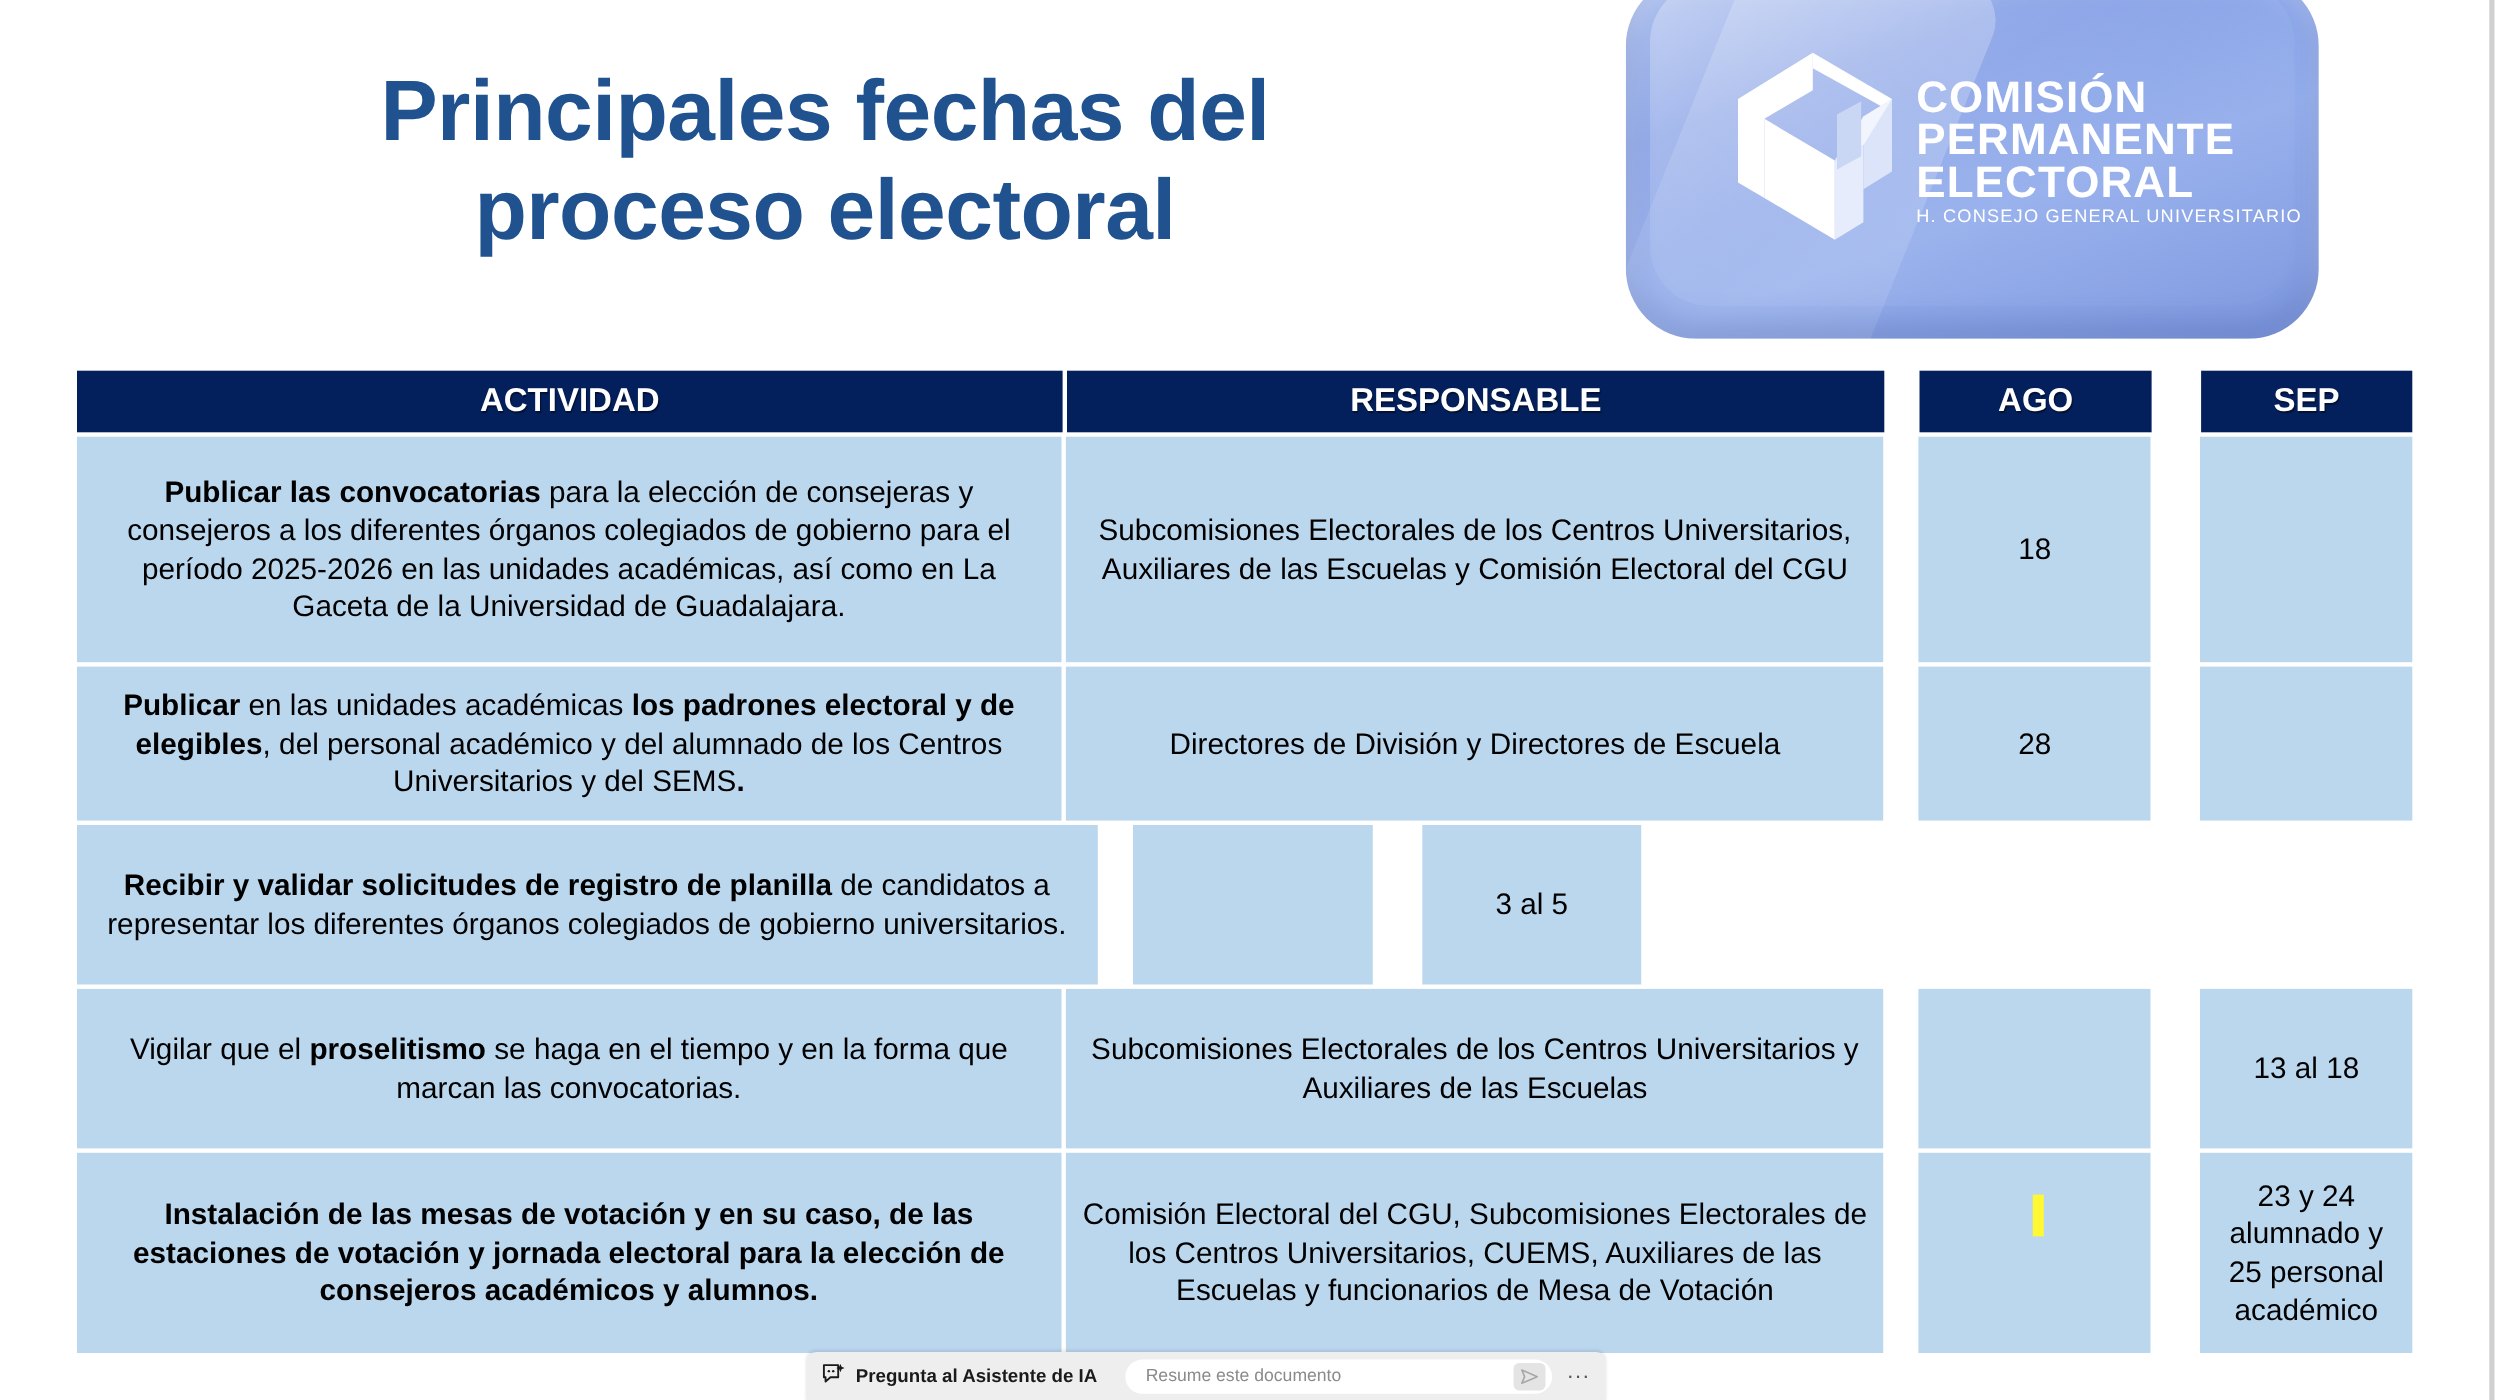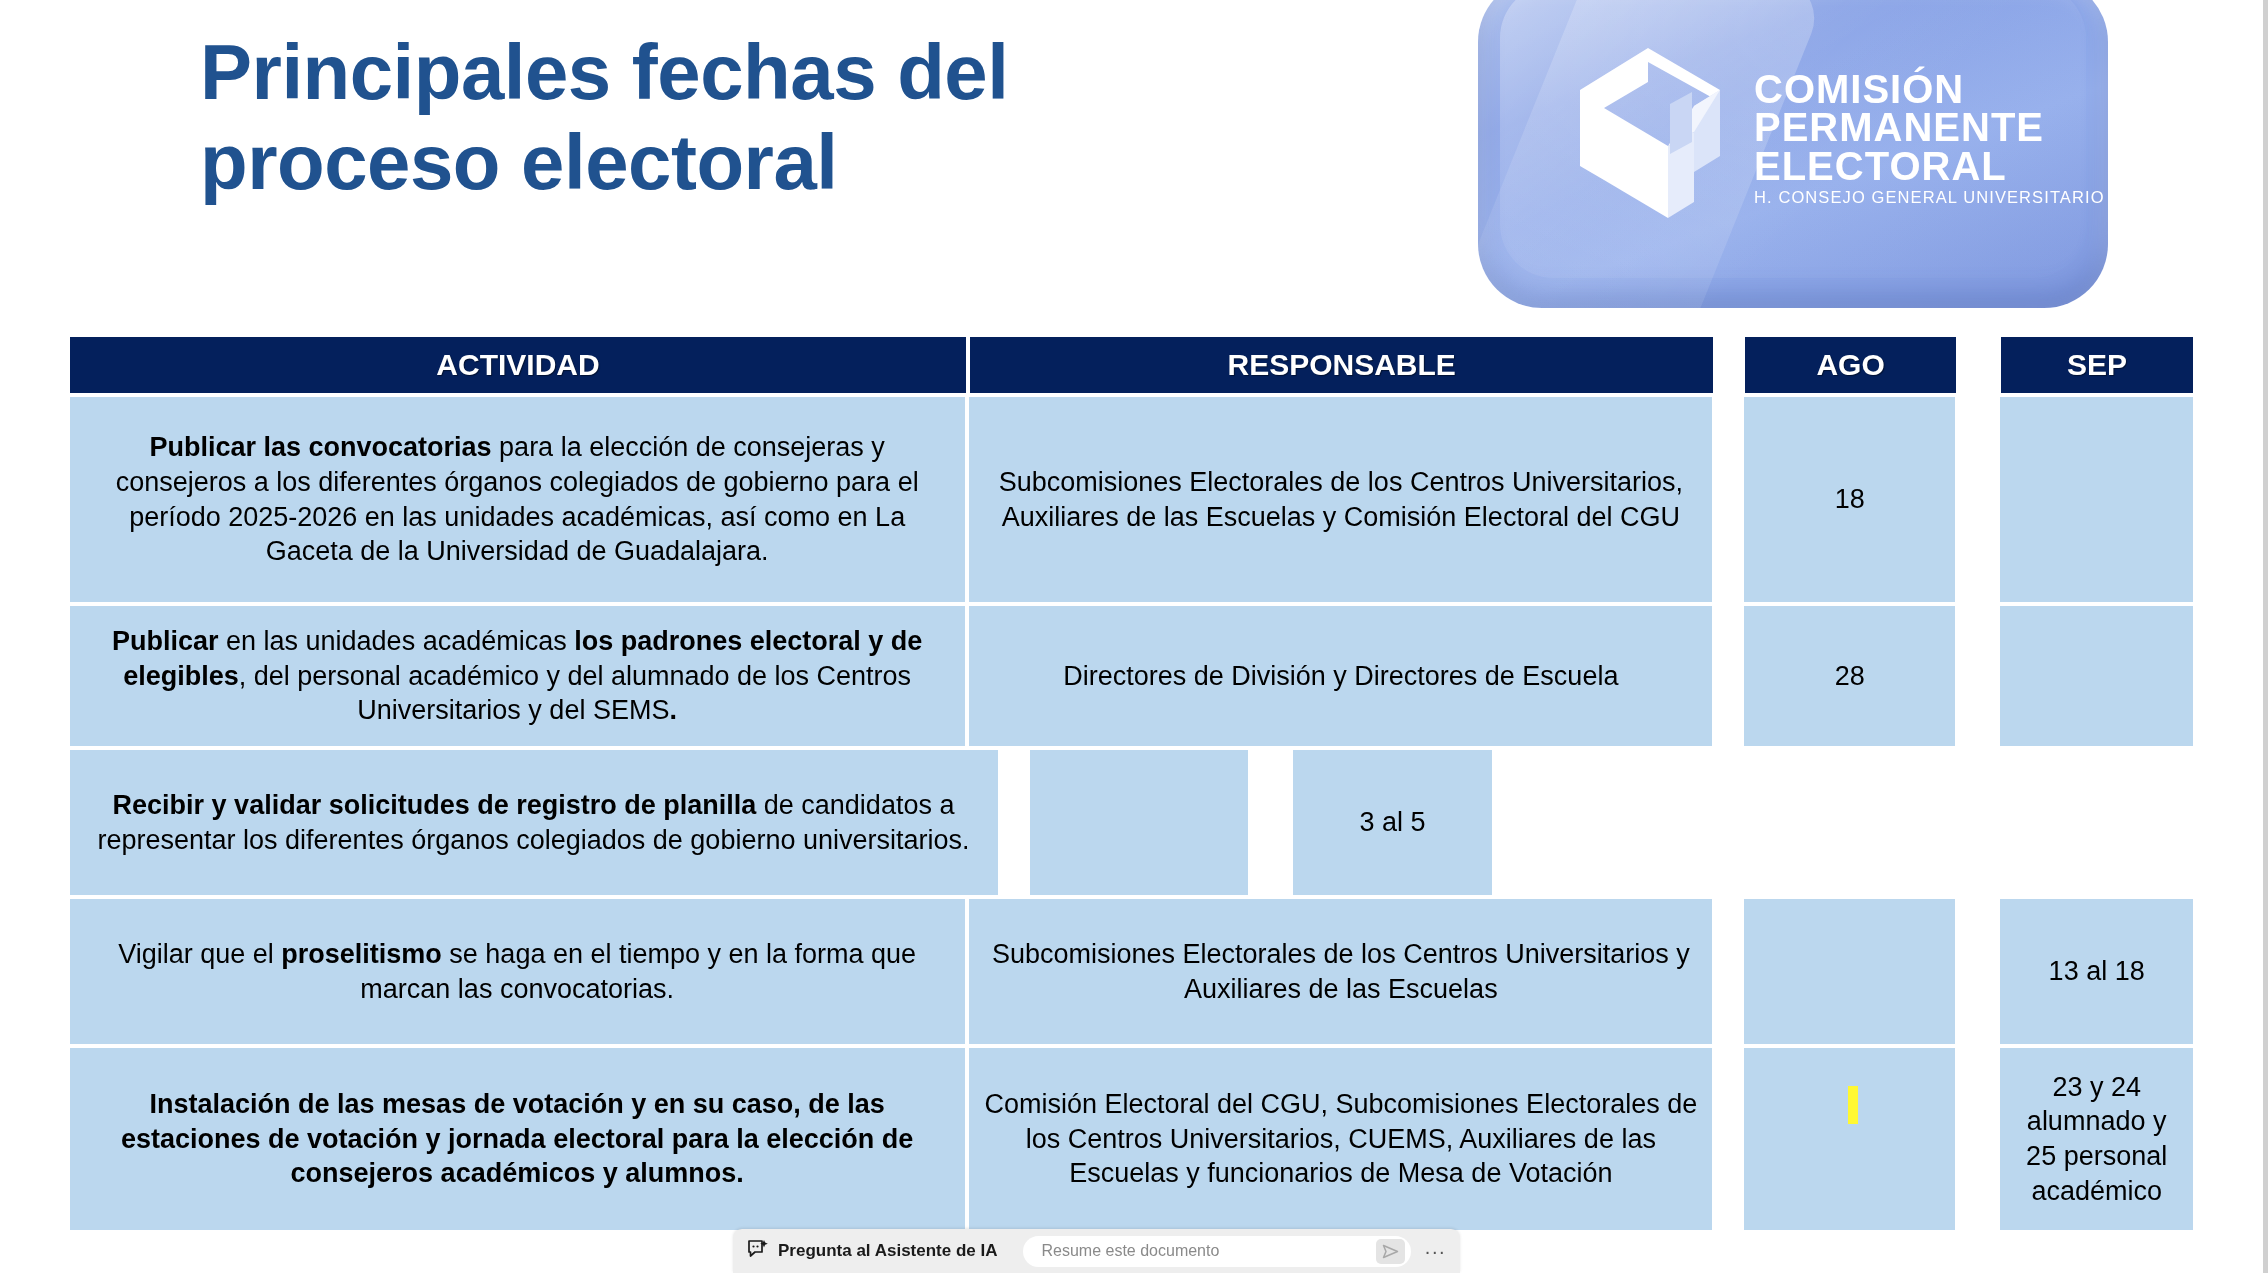"Principales fechas del" .title { text-align: none -> center; top: 28px -> 56px }
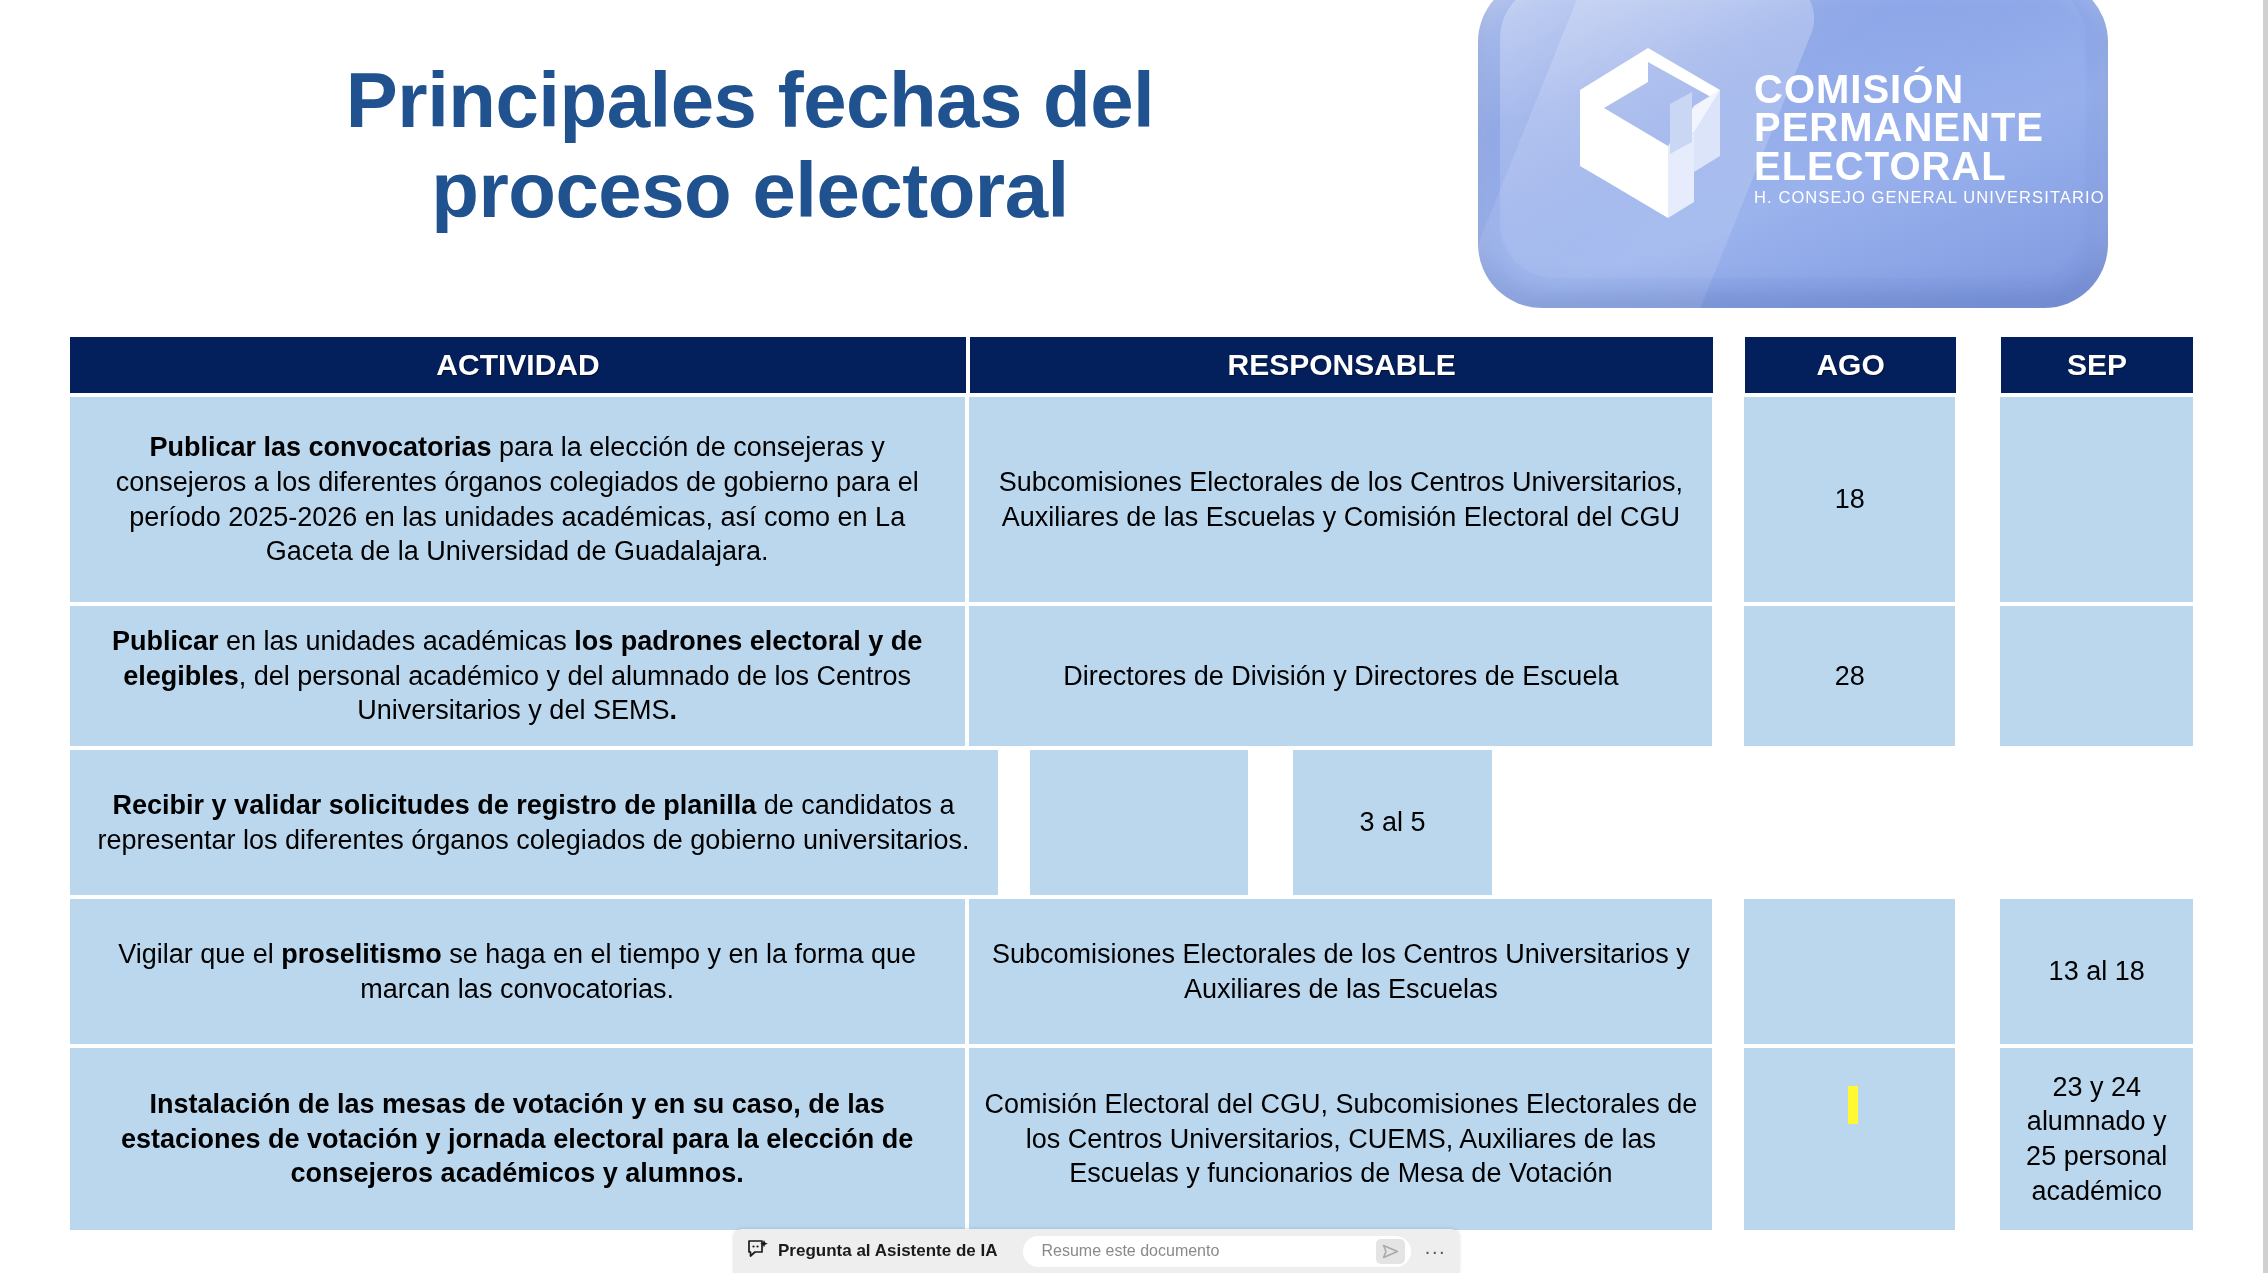"COMISIÓN" .logo-text { left: 276px -> 264px }
